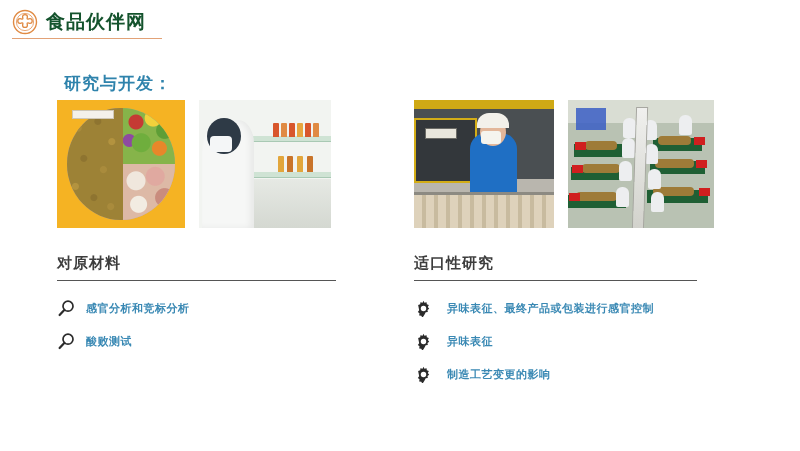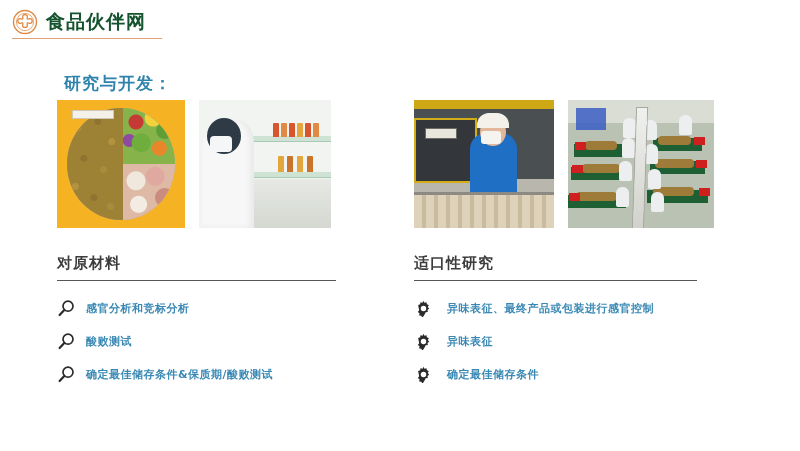"确定最佳储存条件&保质期/酸败测试" div.bullet { html: <div> <span> <svg> <circle></circle> <line></line> </svg> </span> <span>确定最佳储存条件&amp;保质期/酸败测试</span> </div> -> none }
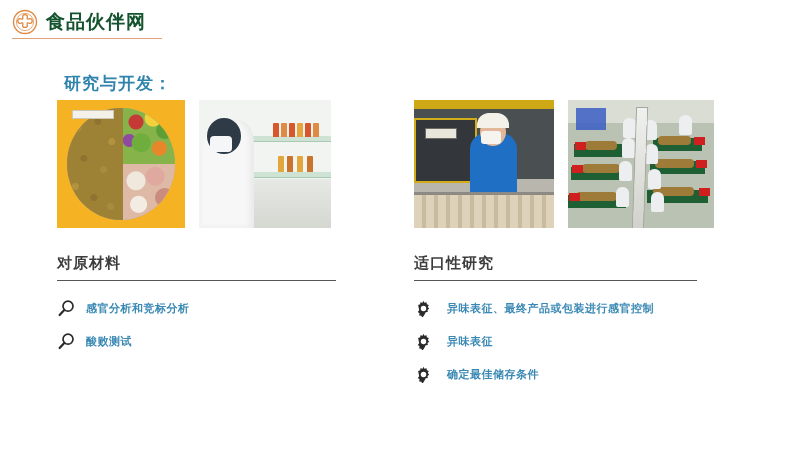"确定最佳储存条件" span.bullet-text { text: 确定最佳储存条件 -> 制造工艺变更的影响 }
